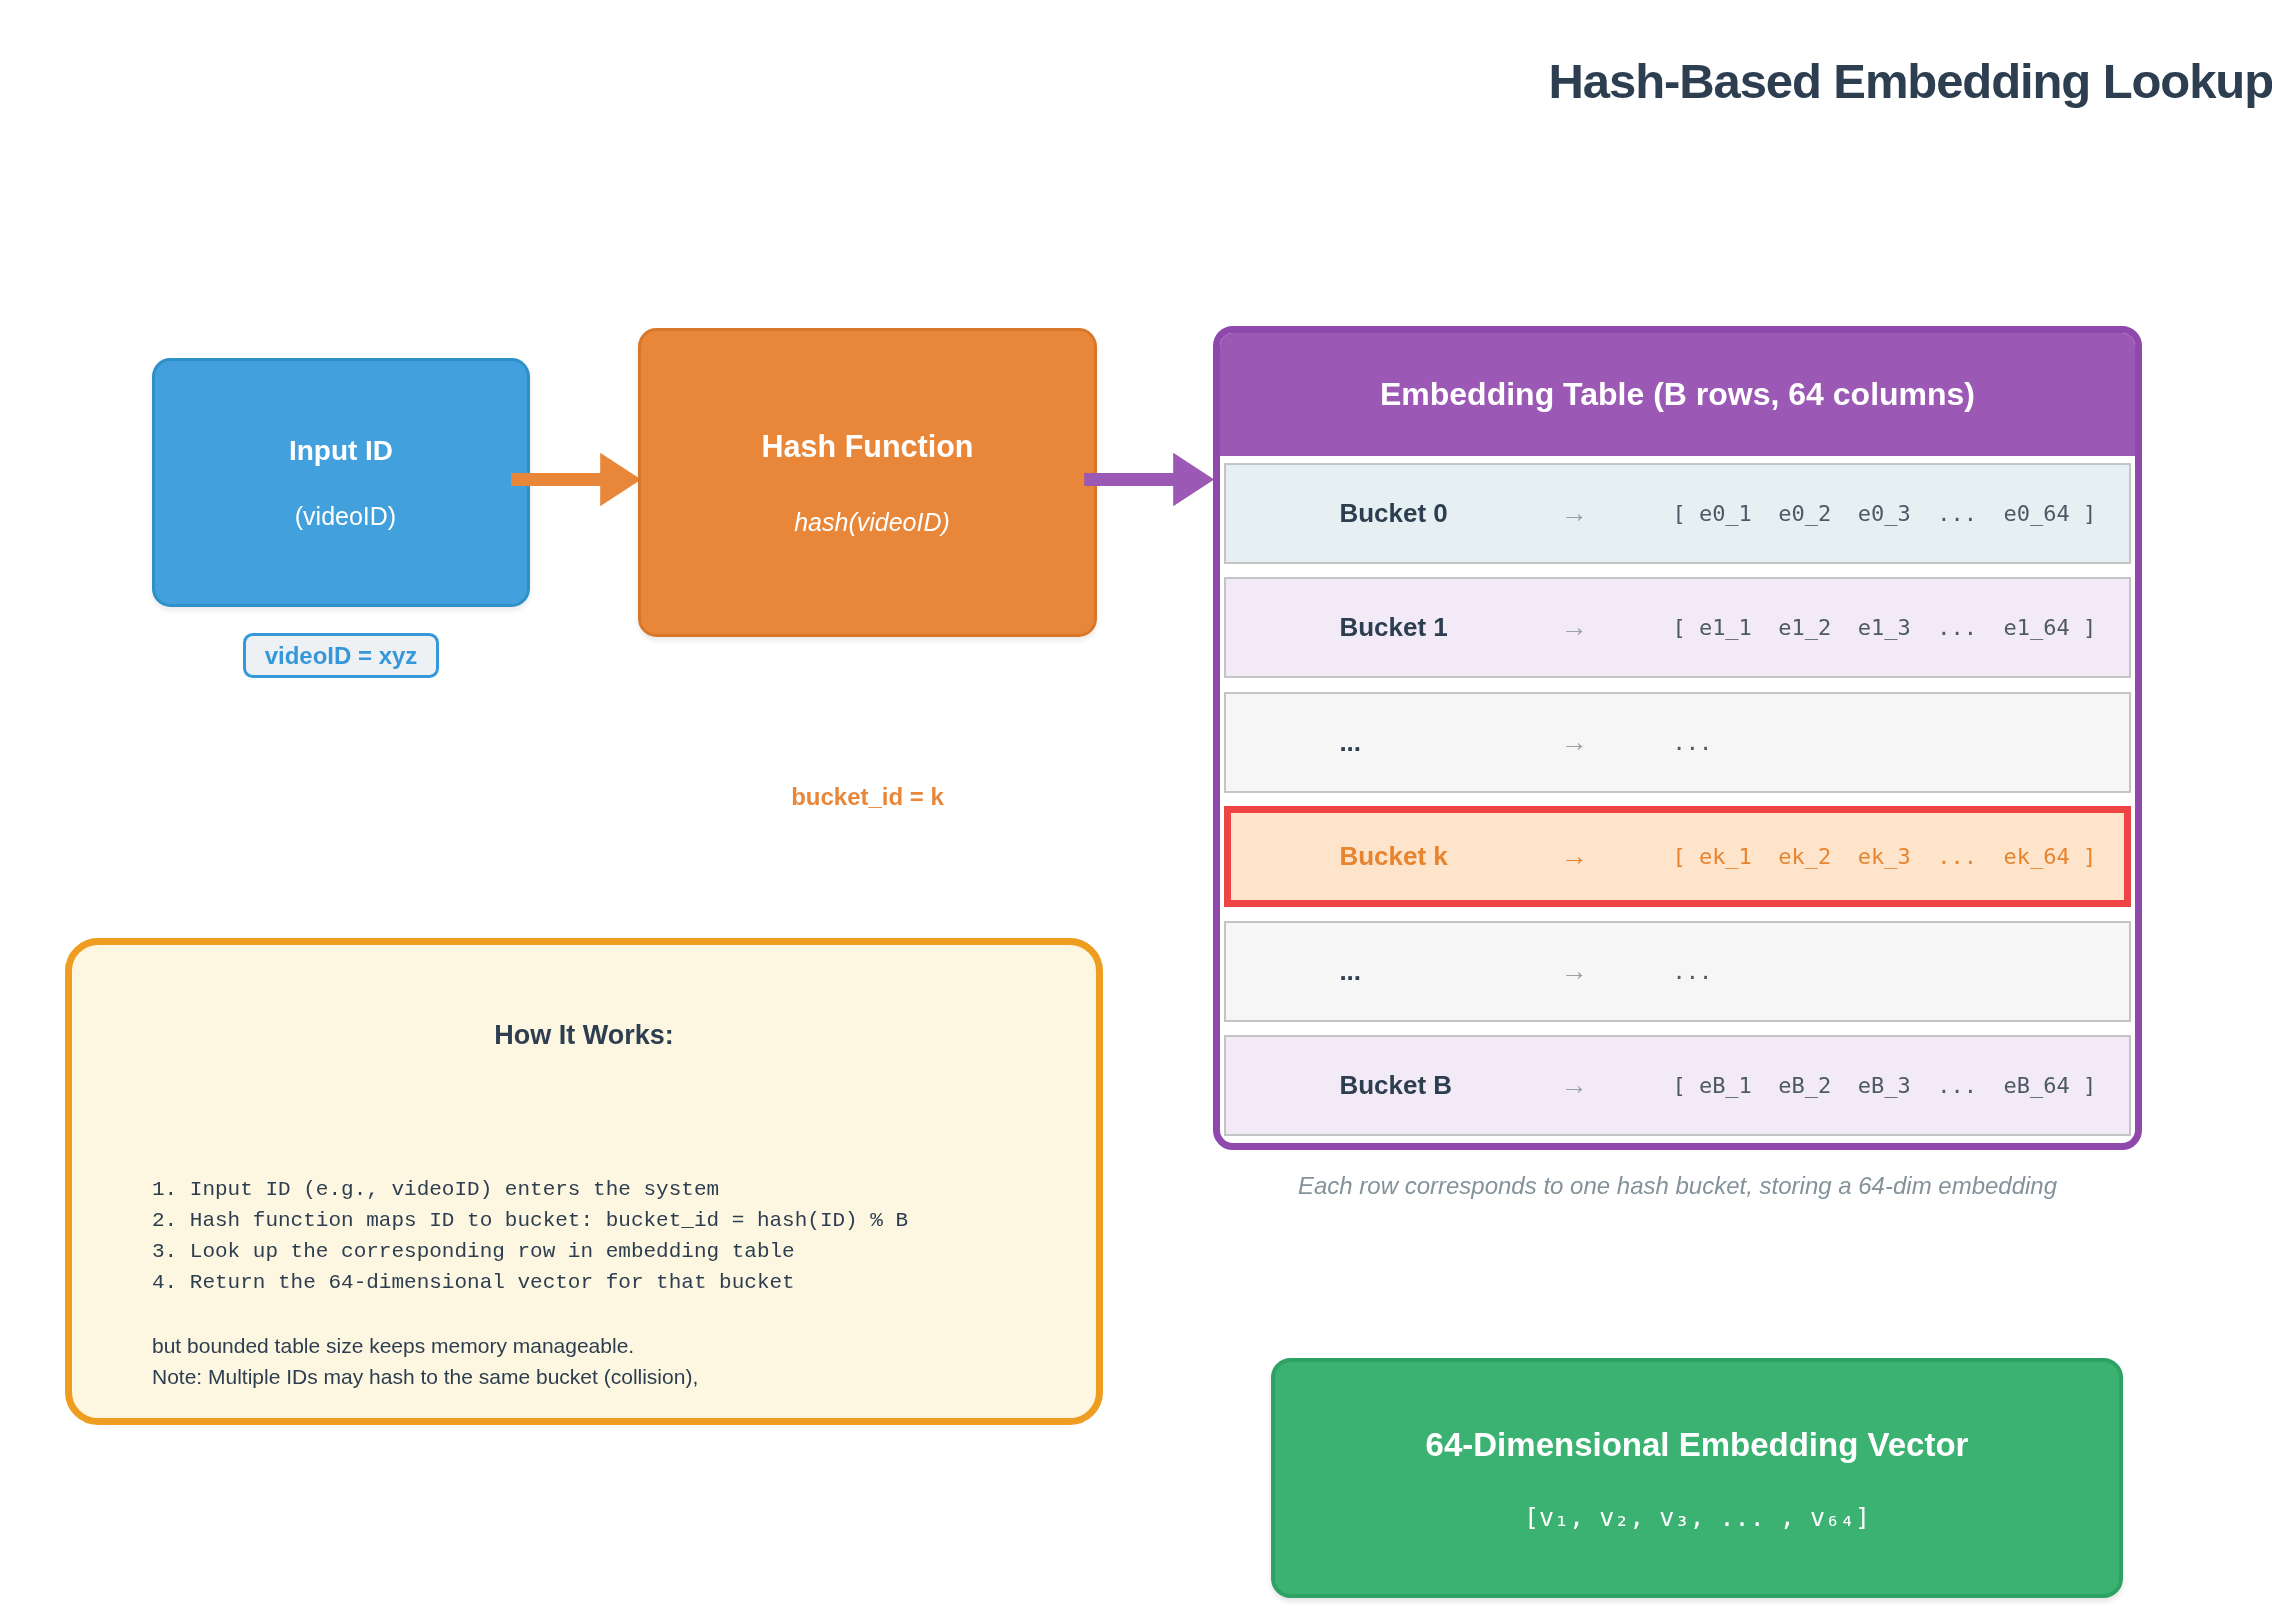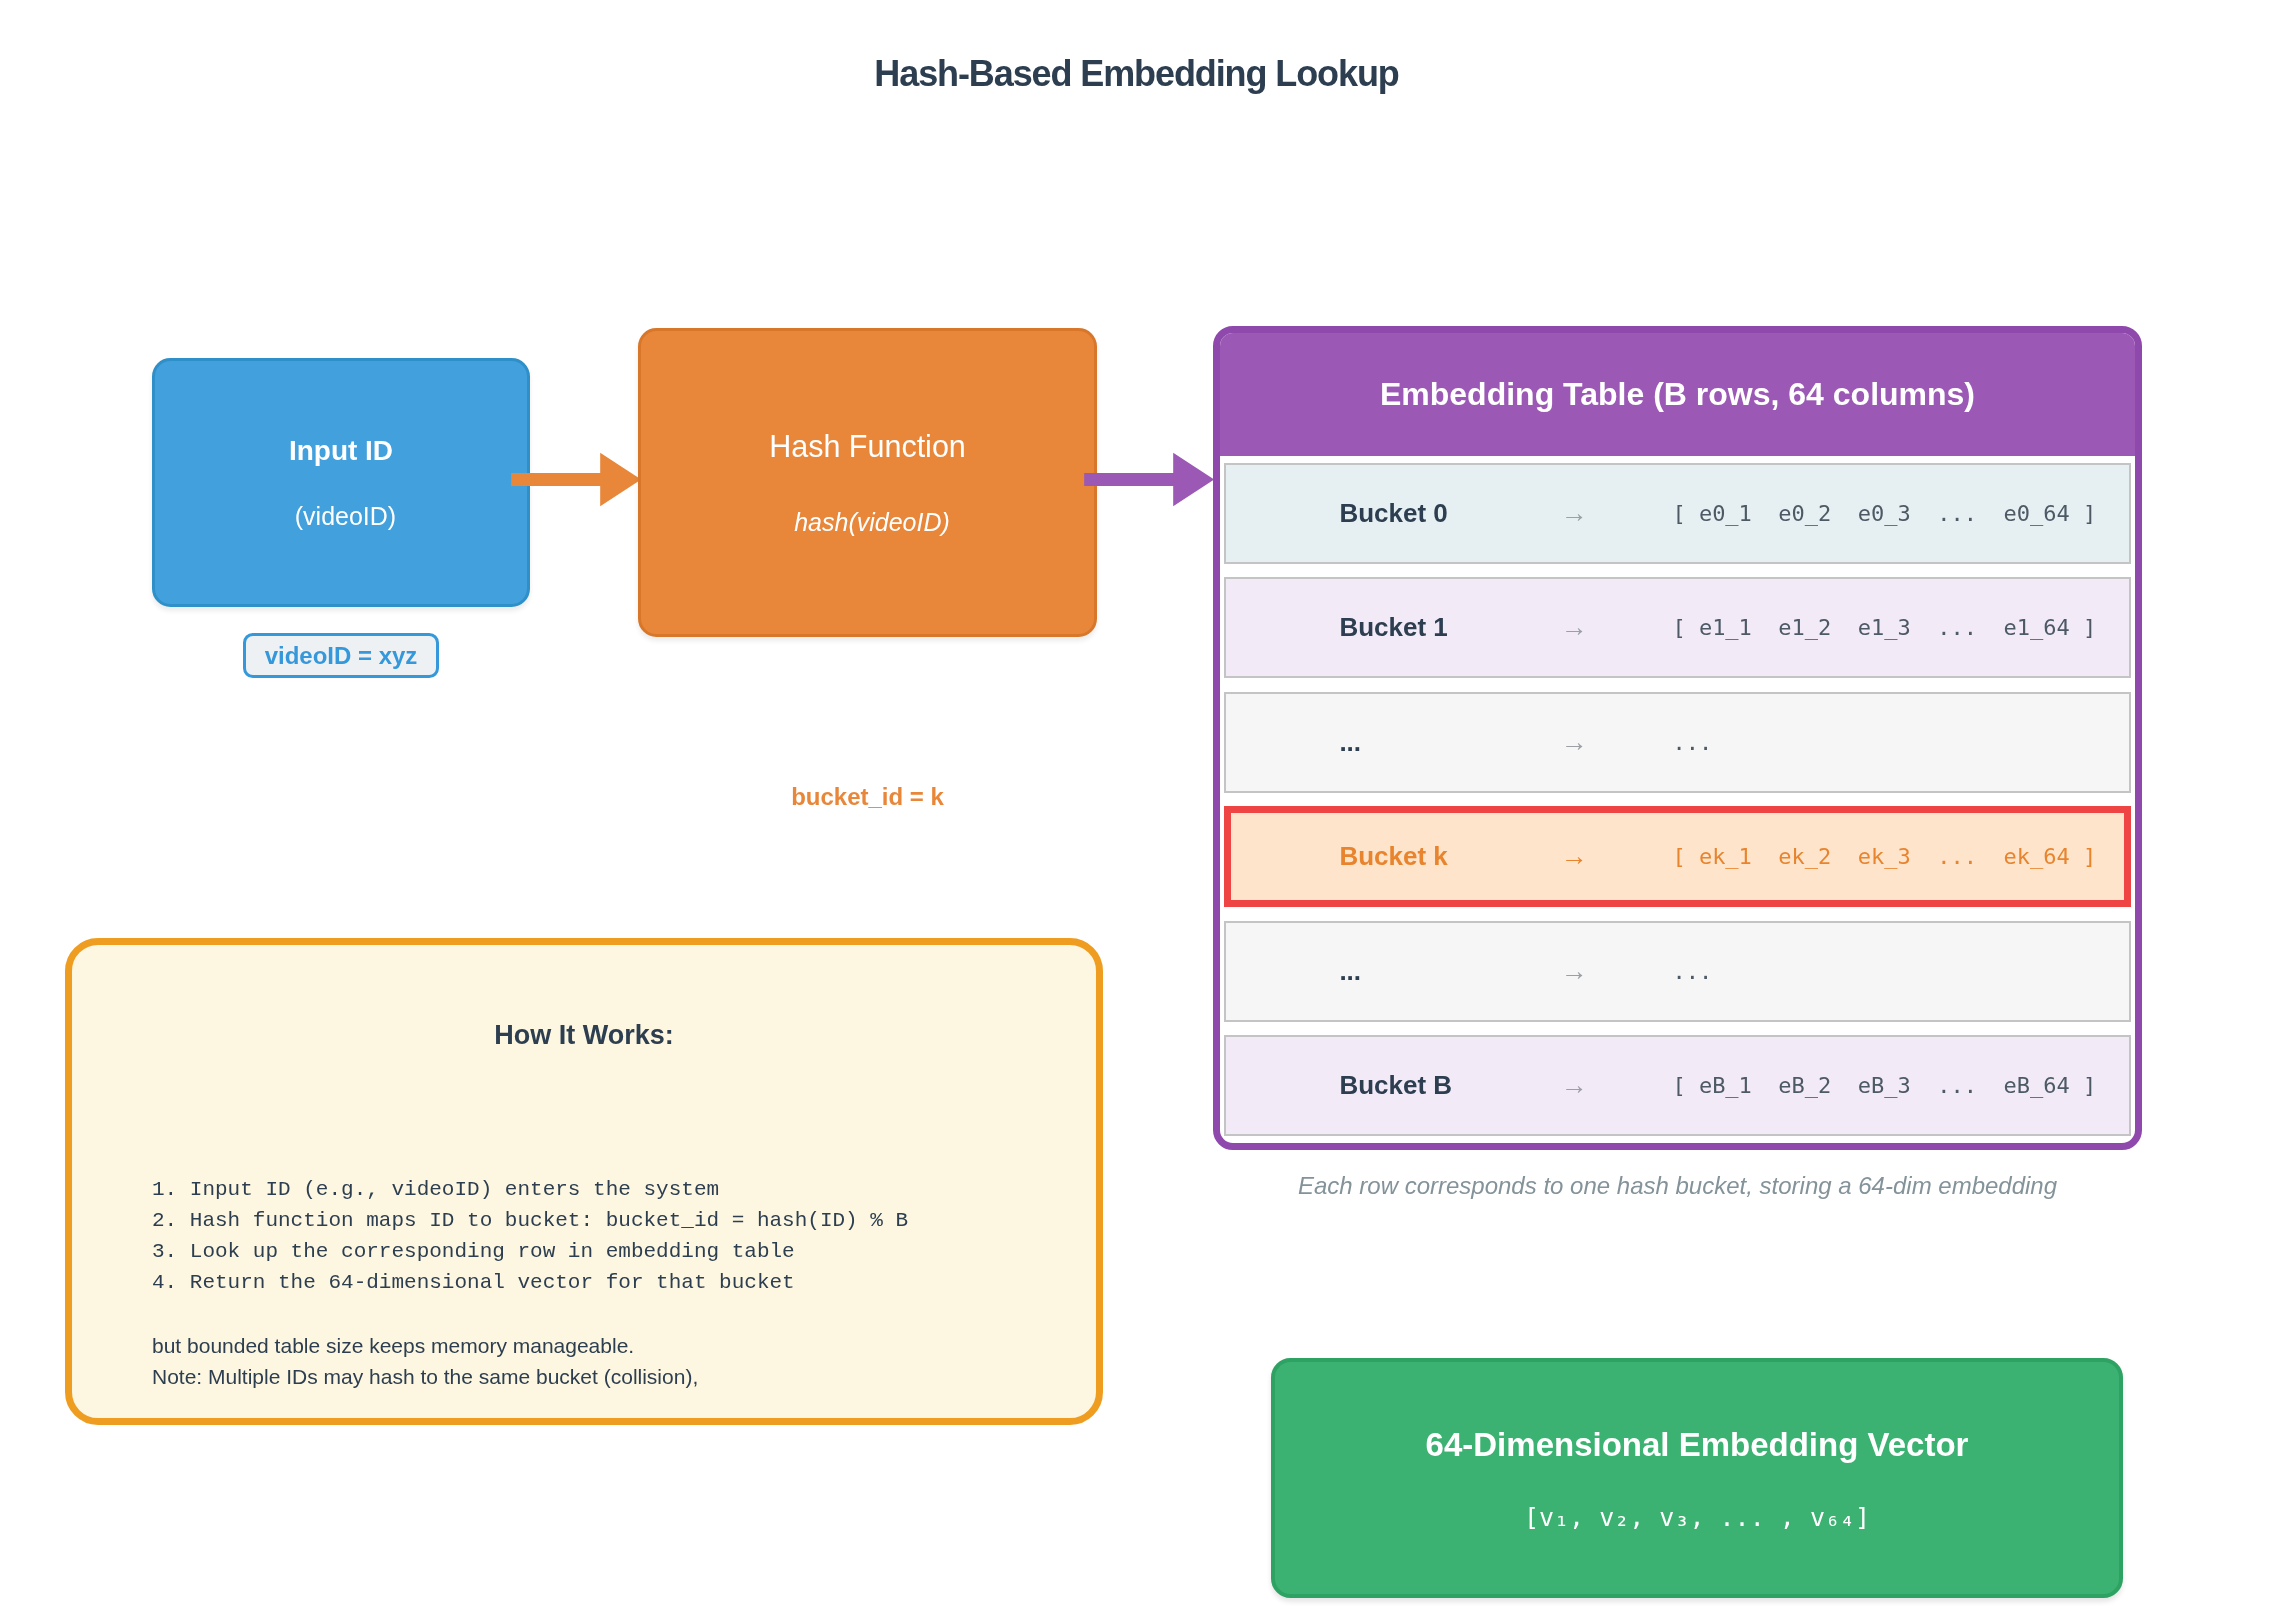"Hash-Based Embedding Lookup" .page-title { font-size: 36px -> 49px; text-align: center -> right }
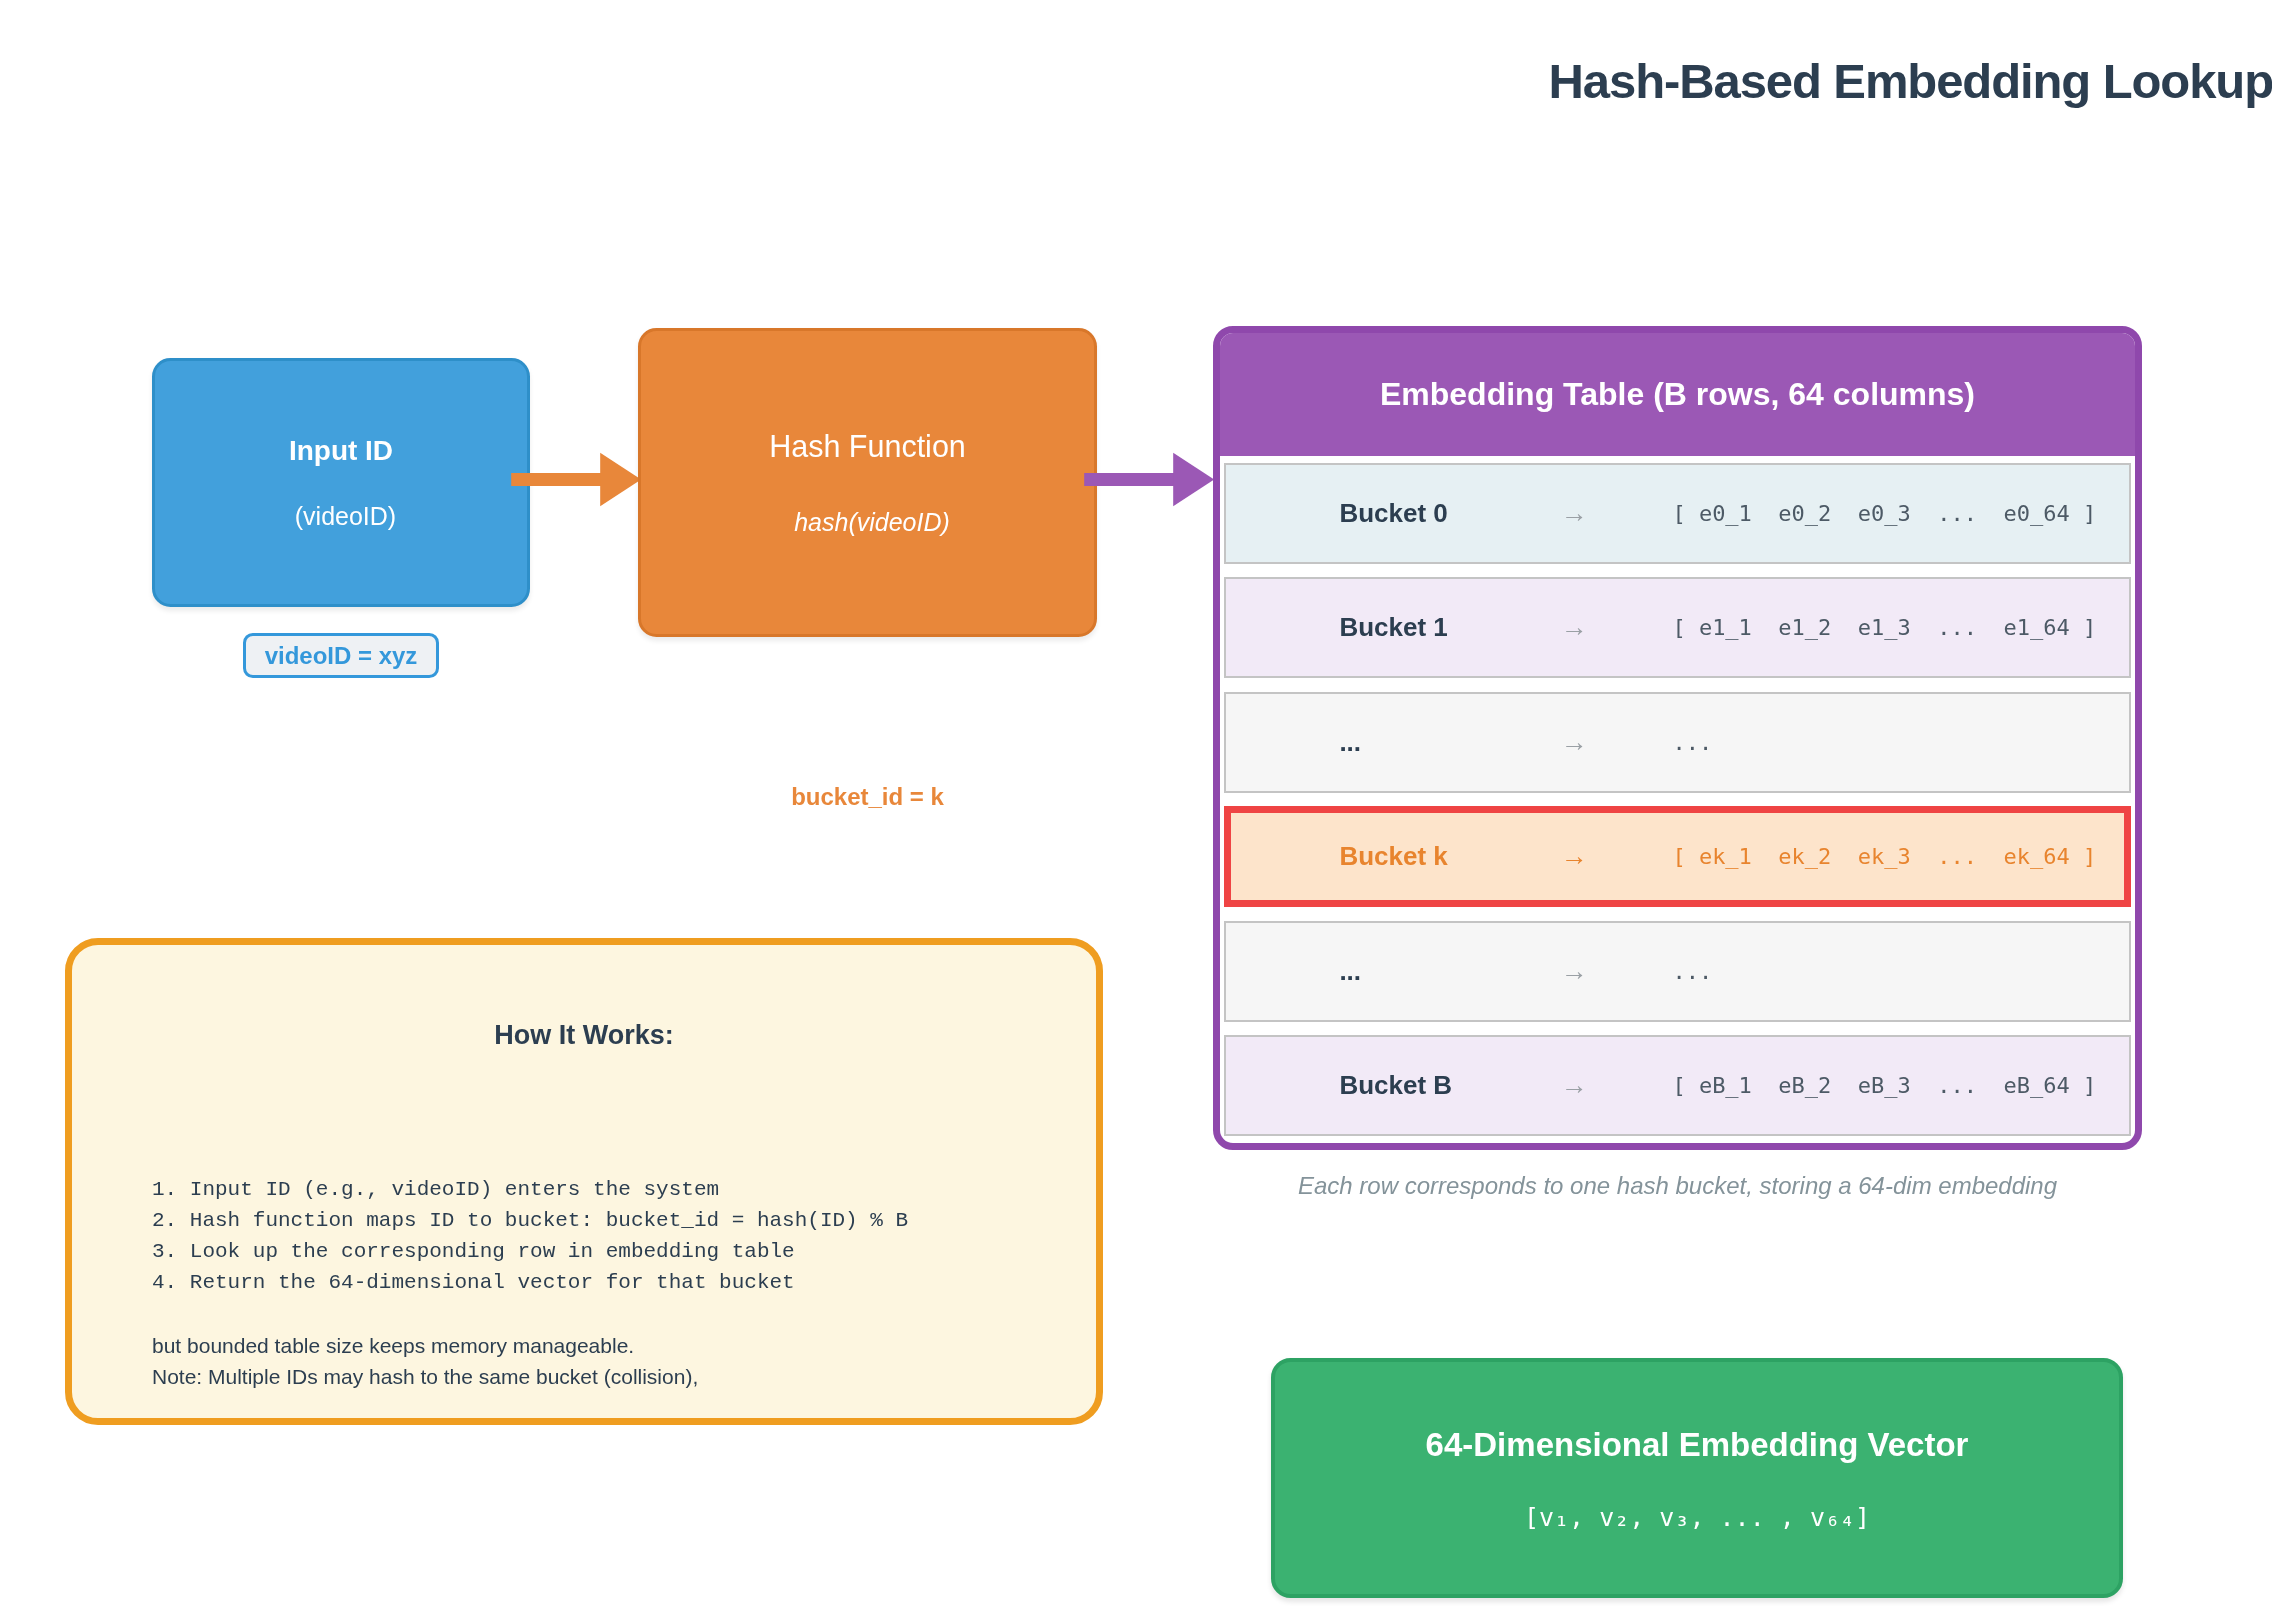"Hash Function" .hash-box .box-title { font-weight: normal -> bold }
